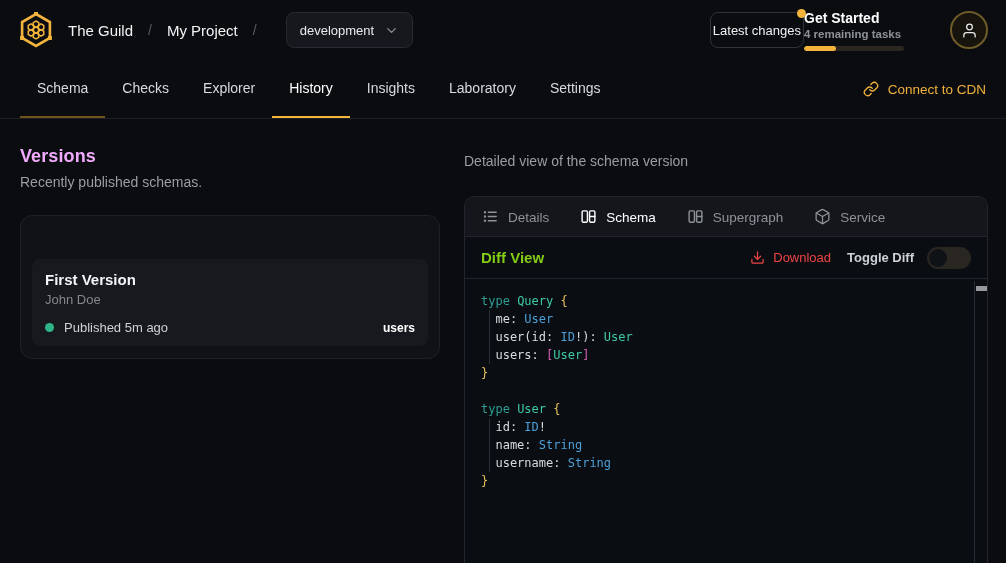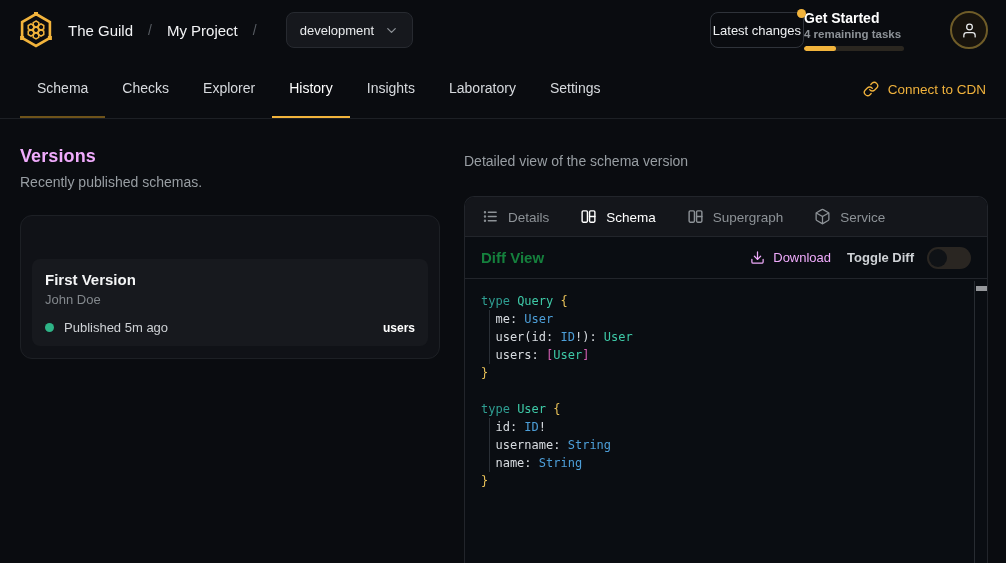"Diff View" .diff-title { color: #15803d -> #84cc16 }
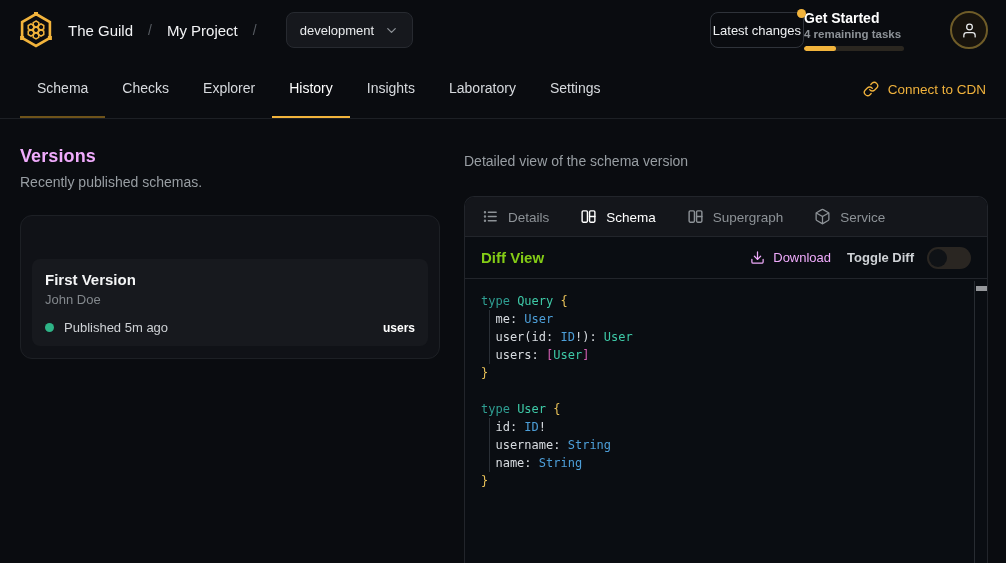"Download" .download-btn { color: #f0abfc -> #ef4444 }
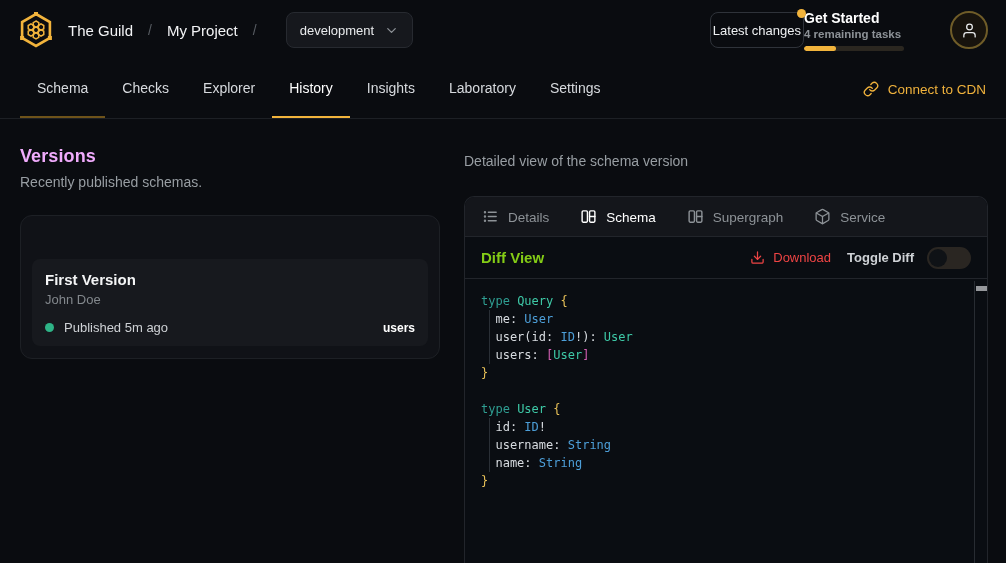"username: String" div.ln { order: before "name: String" -> after "name: String" }
